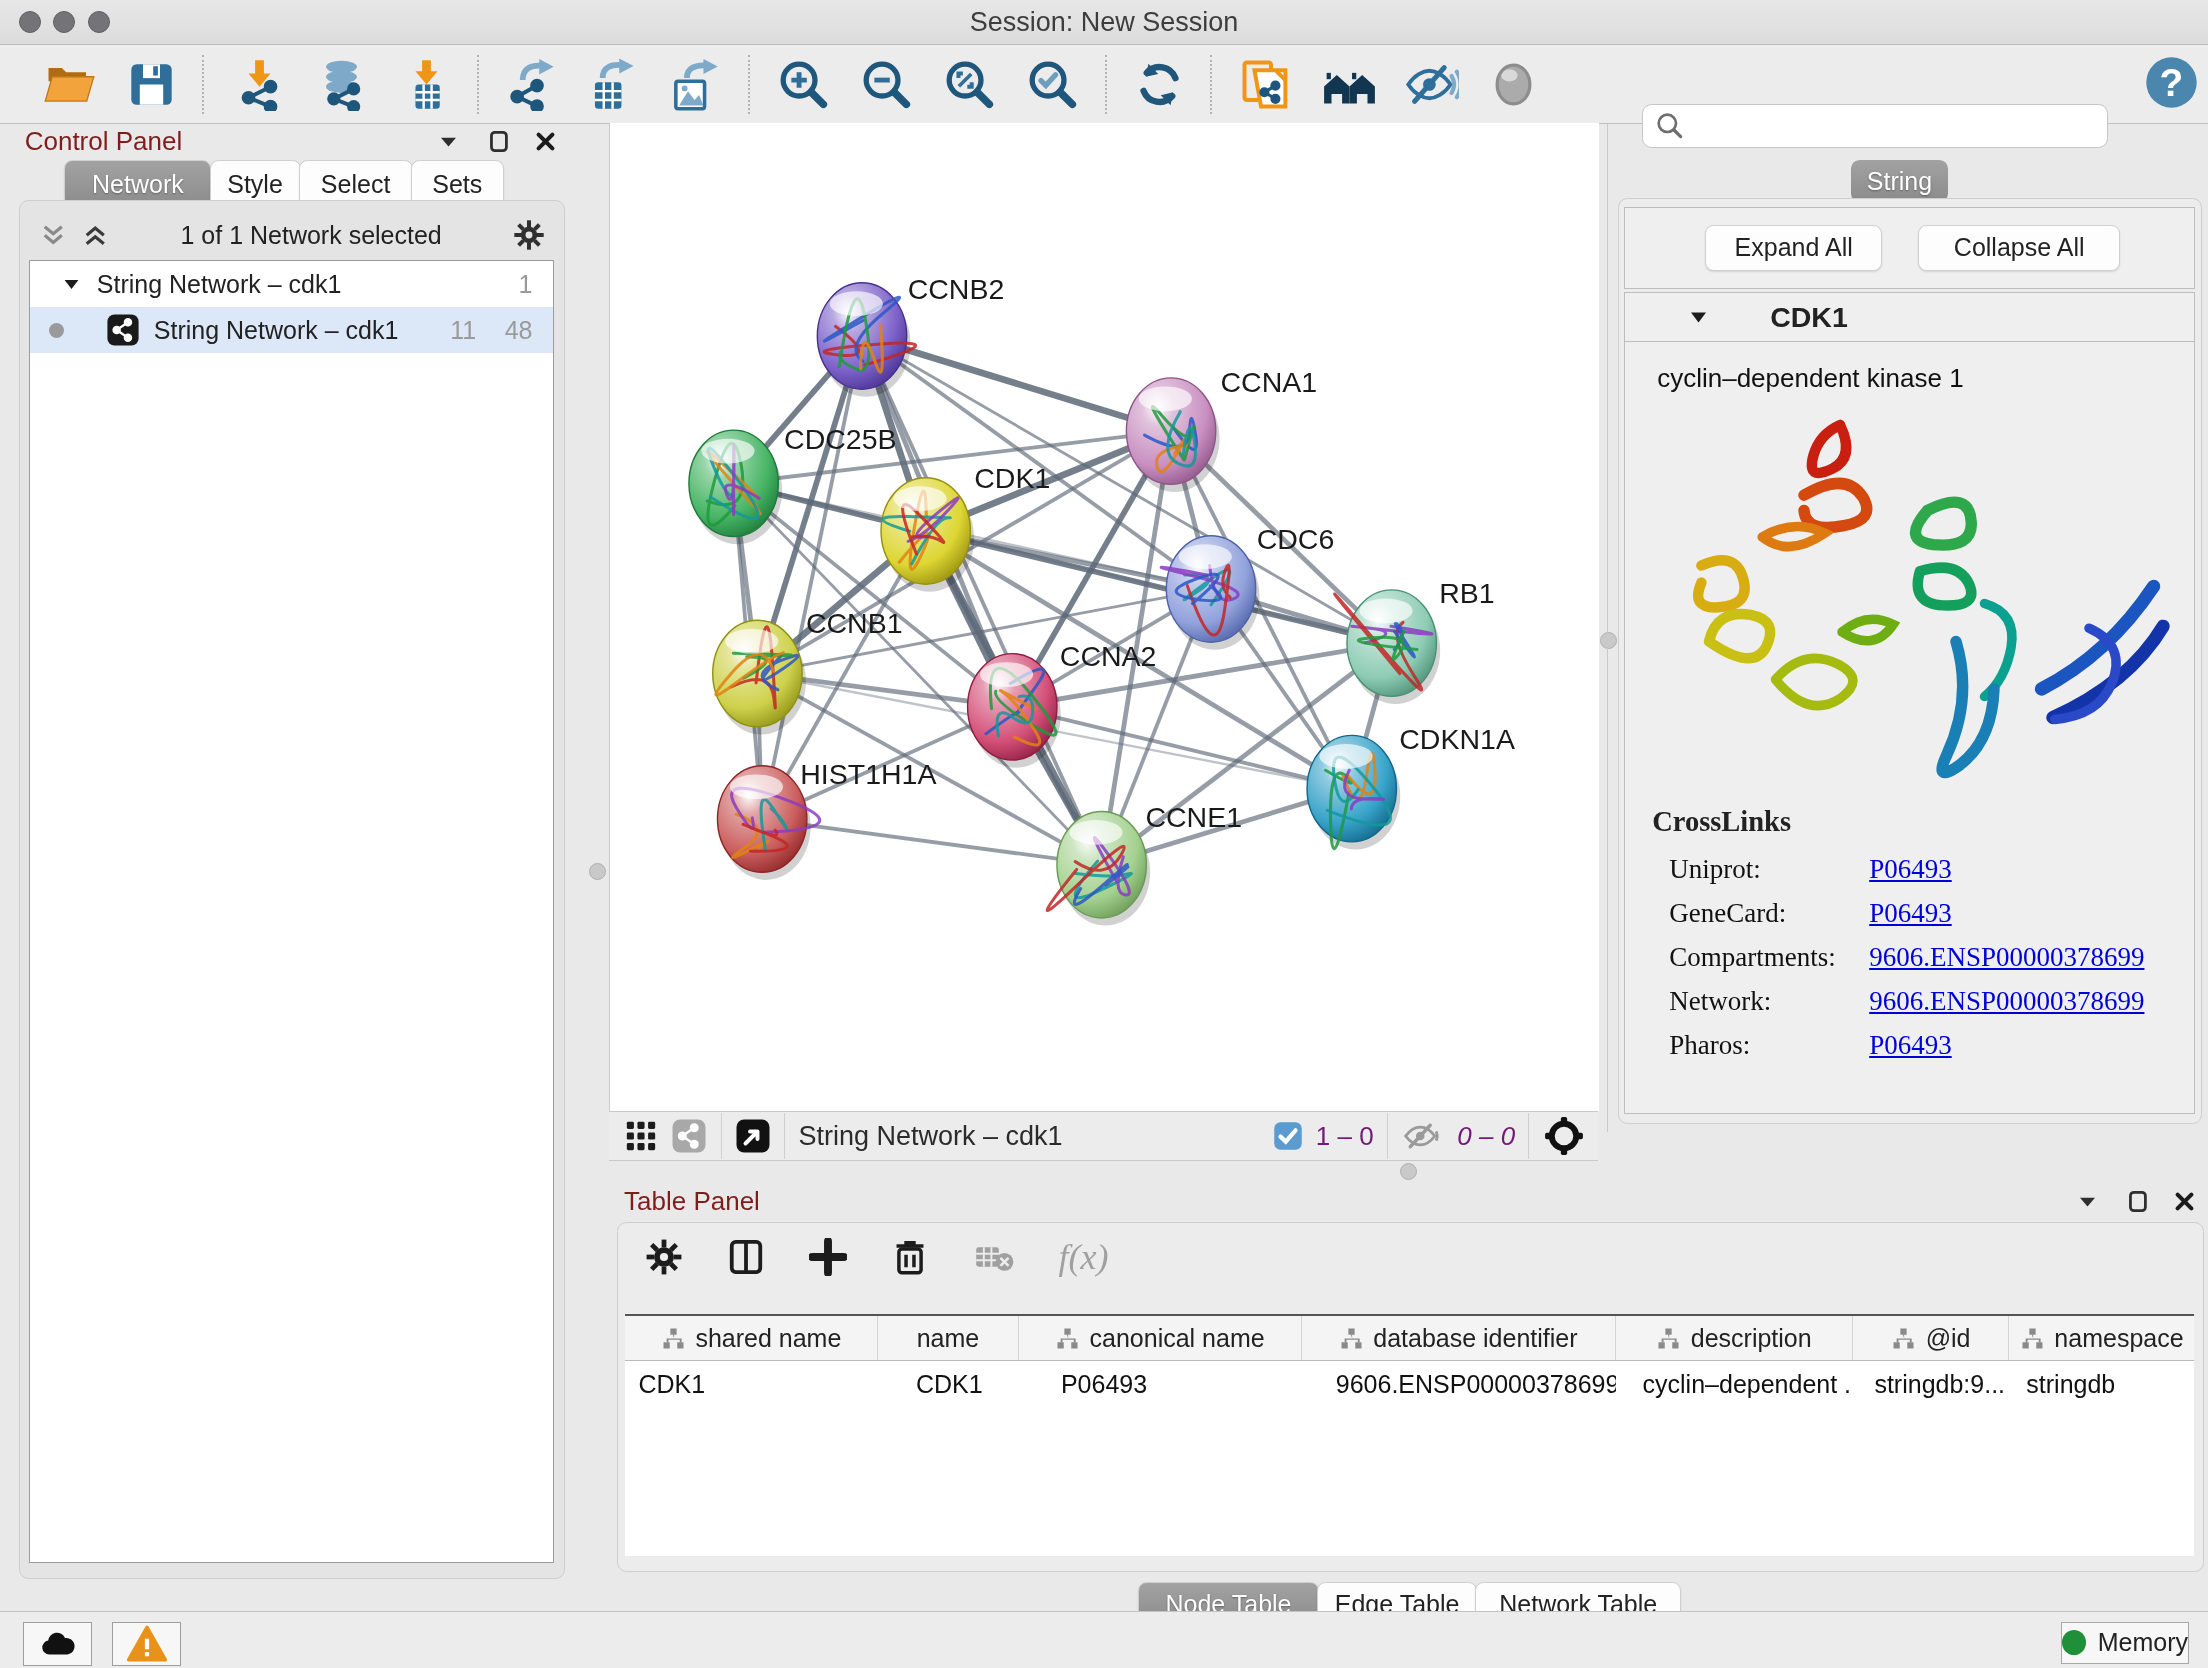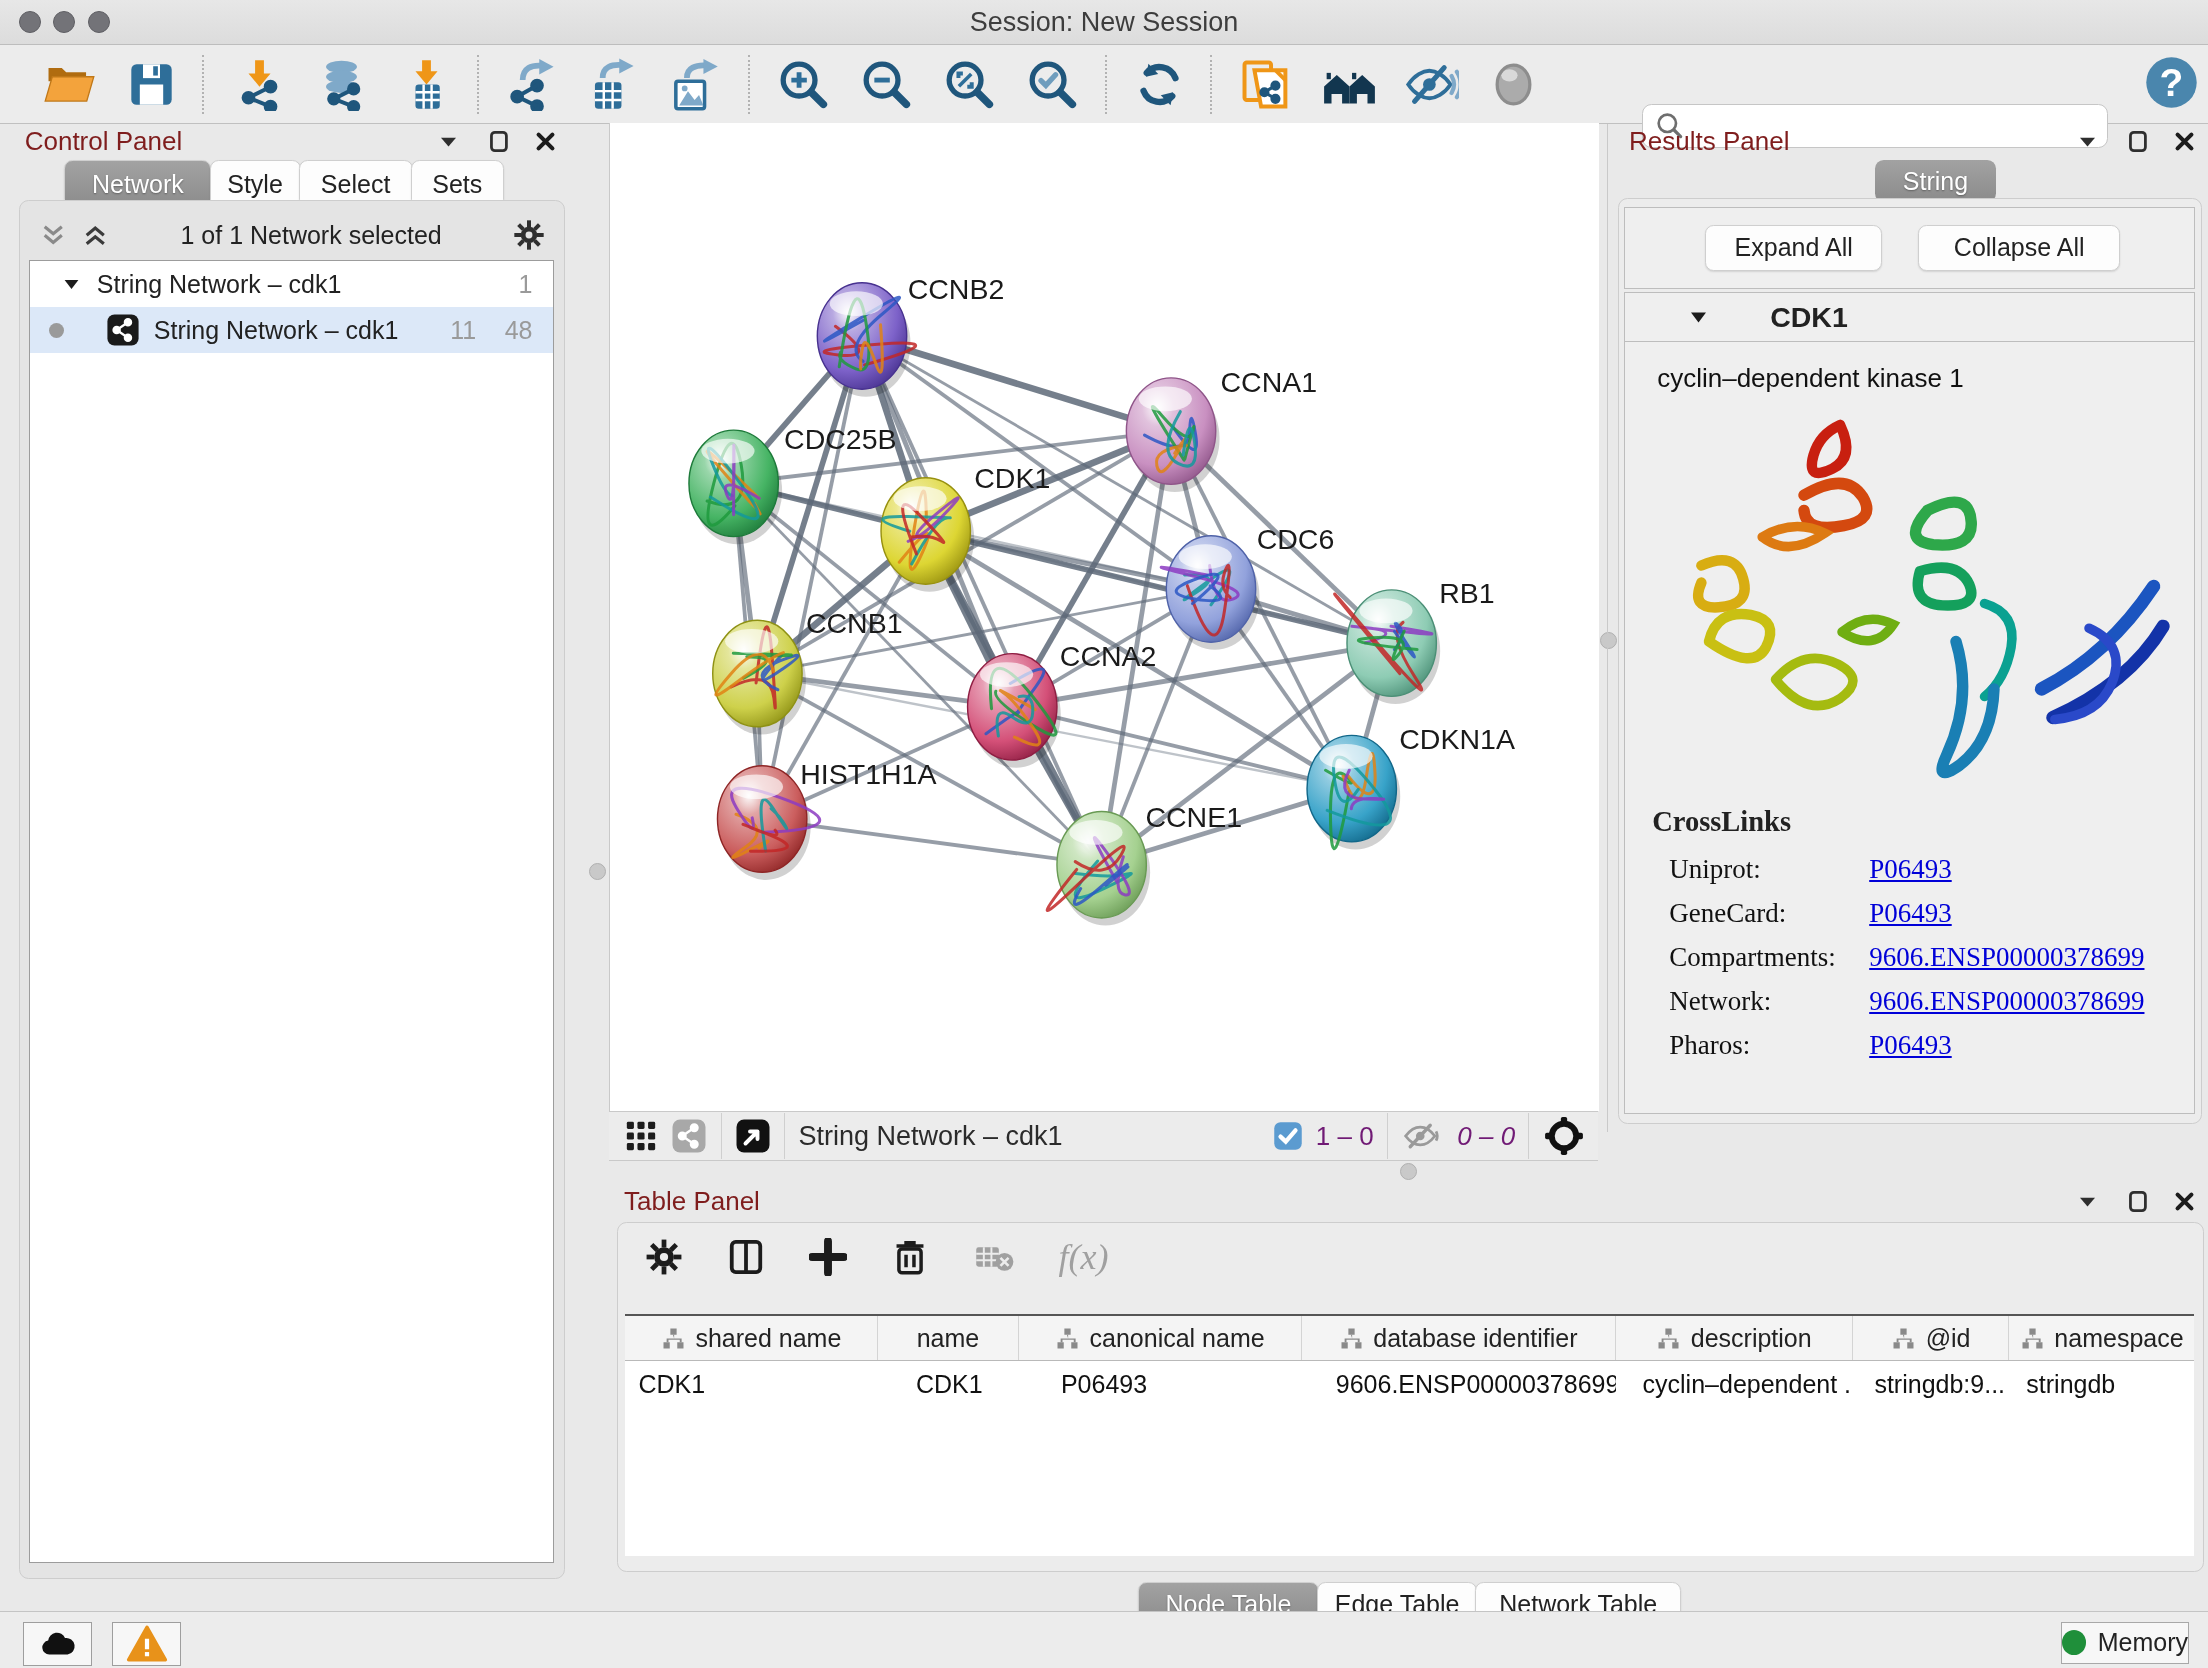"Results Panel" div.flex { html: <div> <div>Results Panel</div> <div></div> <svg> <path></path> </svg> <svg> <rect></rect> </svg> <svg> <path></path> </svg> </div> -> none }
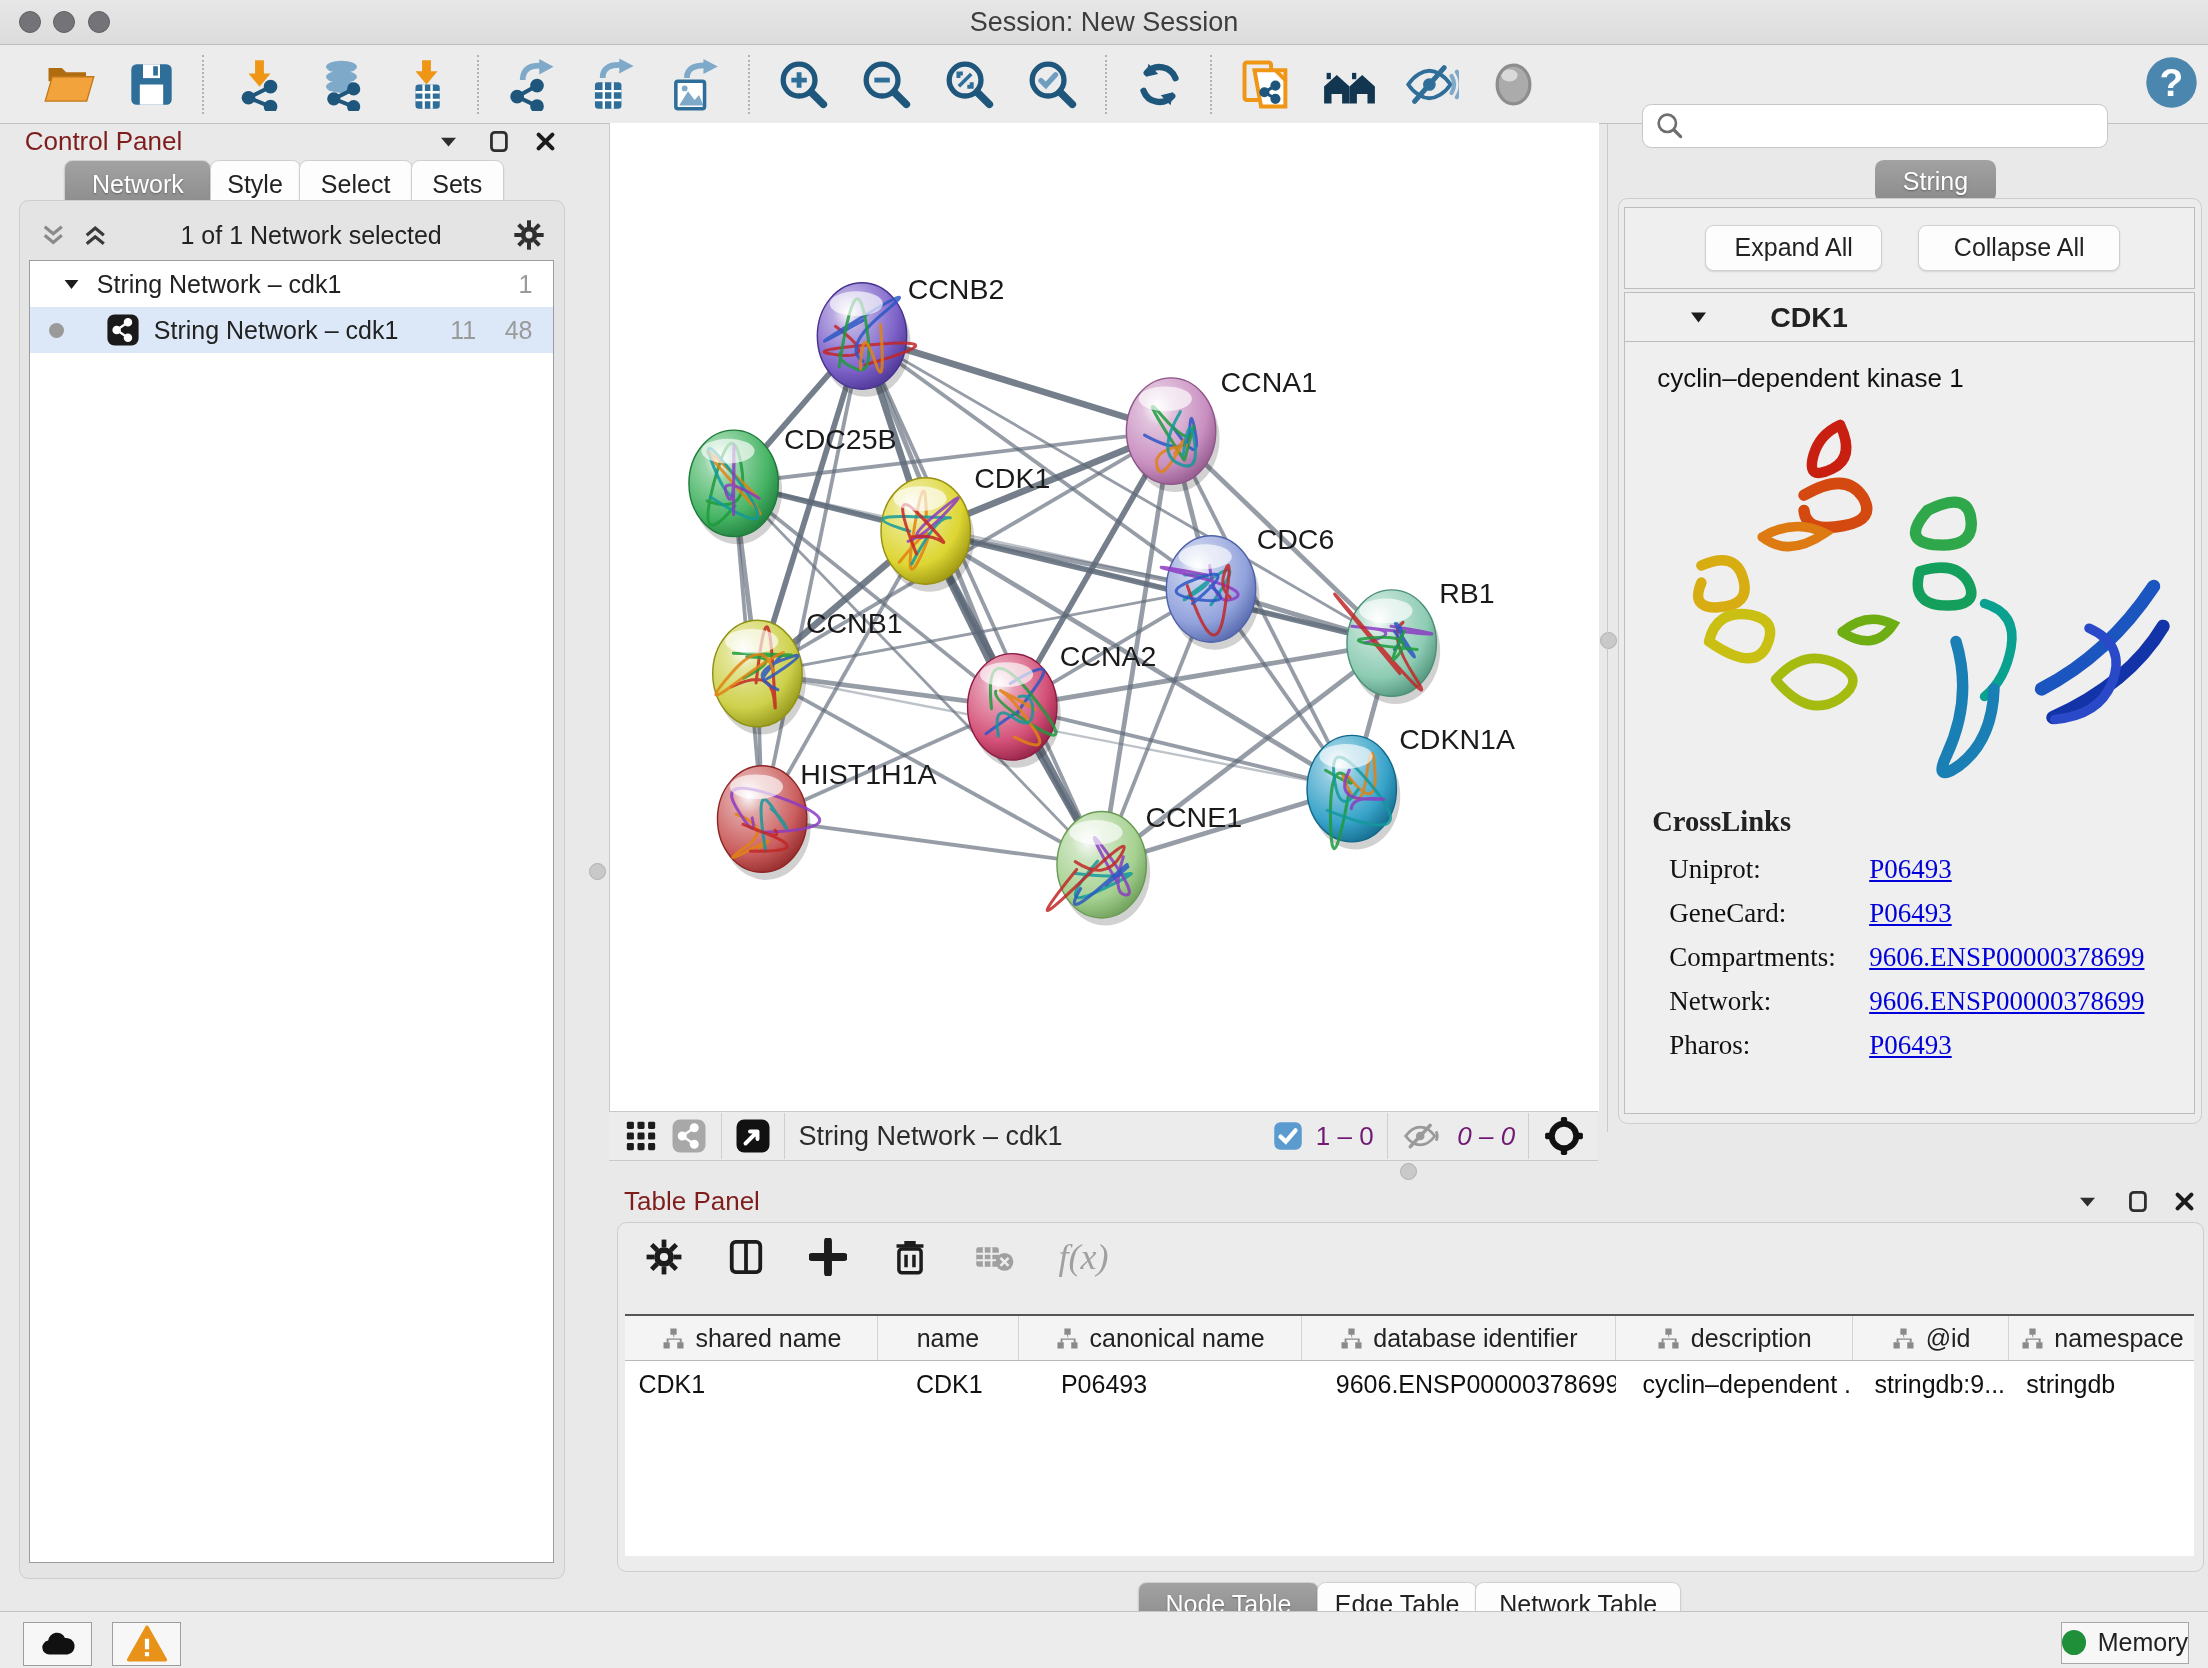"String" div.tab { margin-left: 24px -> none; width: 121px -> 97px }
